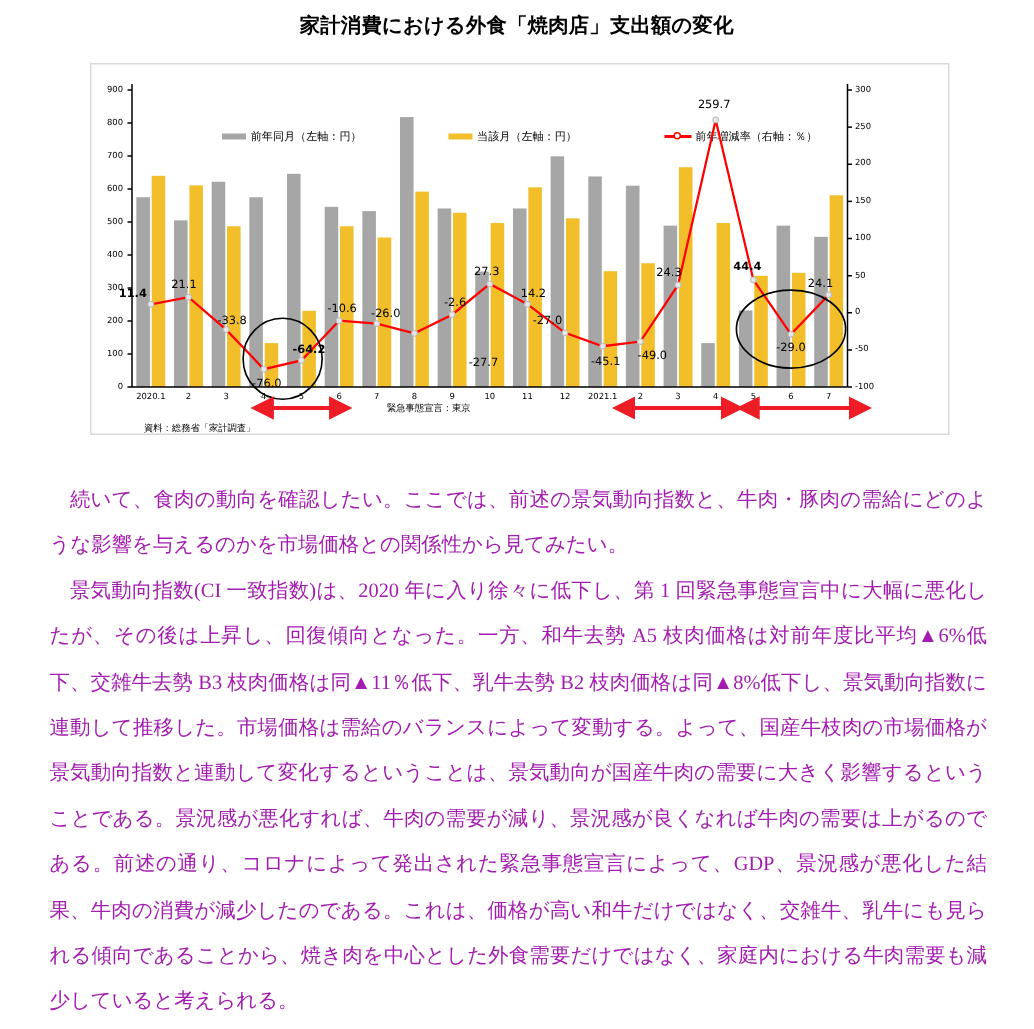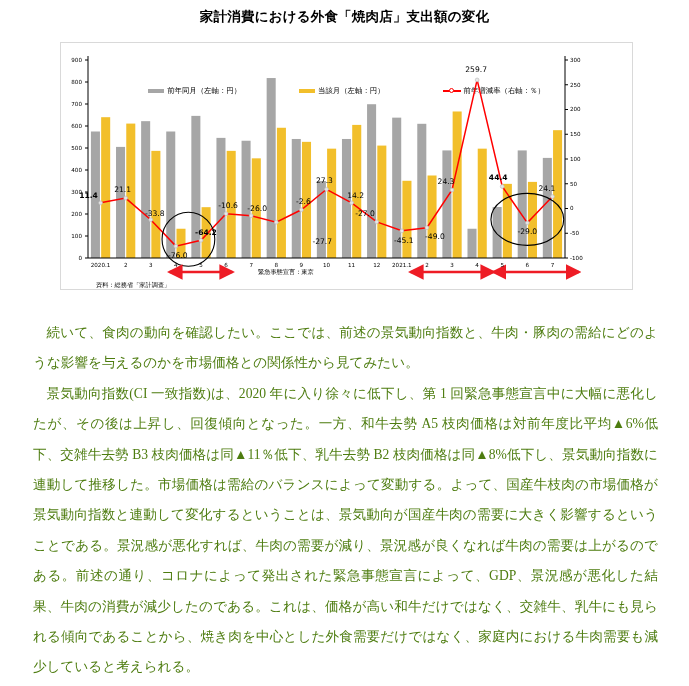"続いて、食肉の動向を確認したい。ここでは、前述の景気動向指数と、牛肉・豚肉の需給" .body-text { color: #4d7c0f -> #a21caf }
